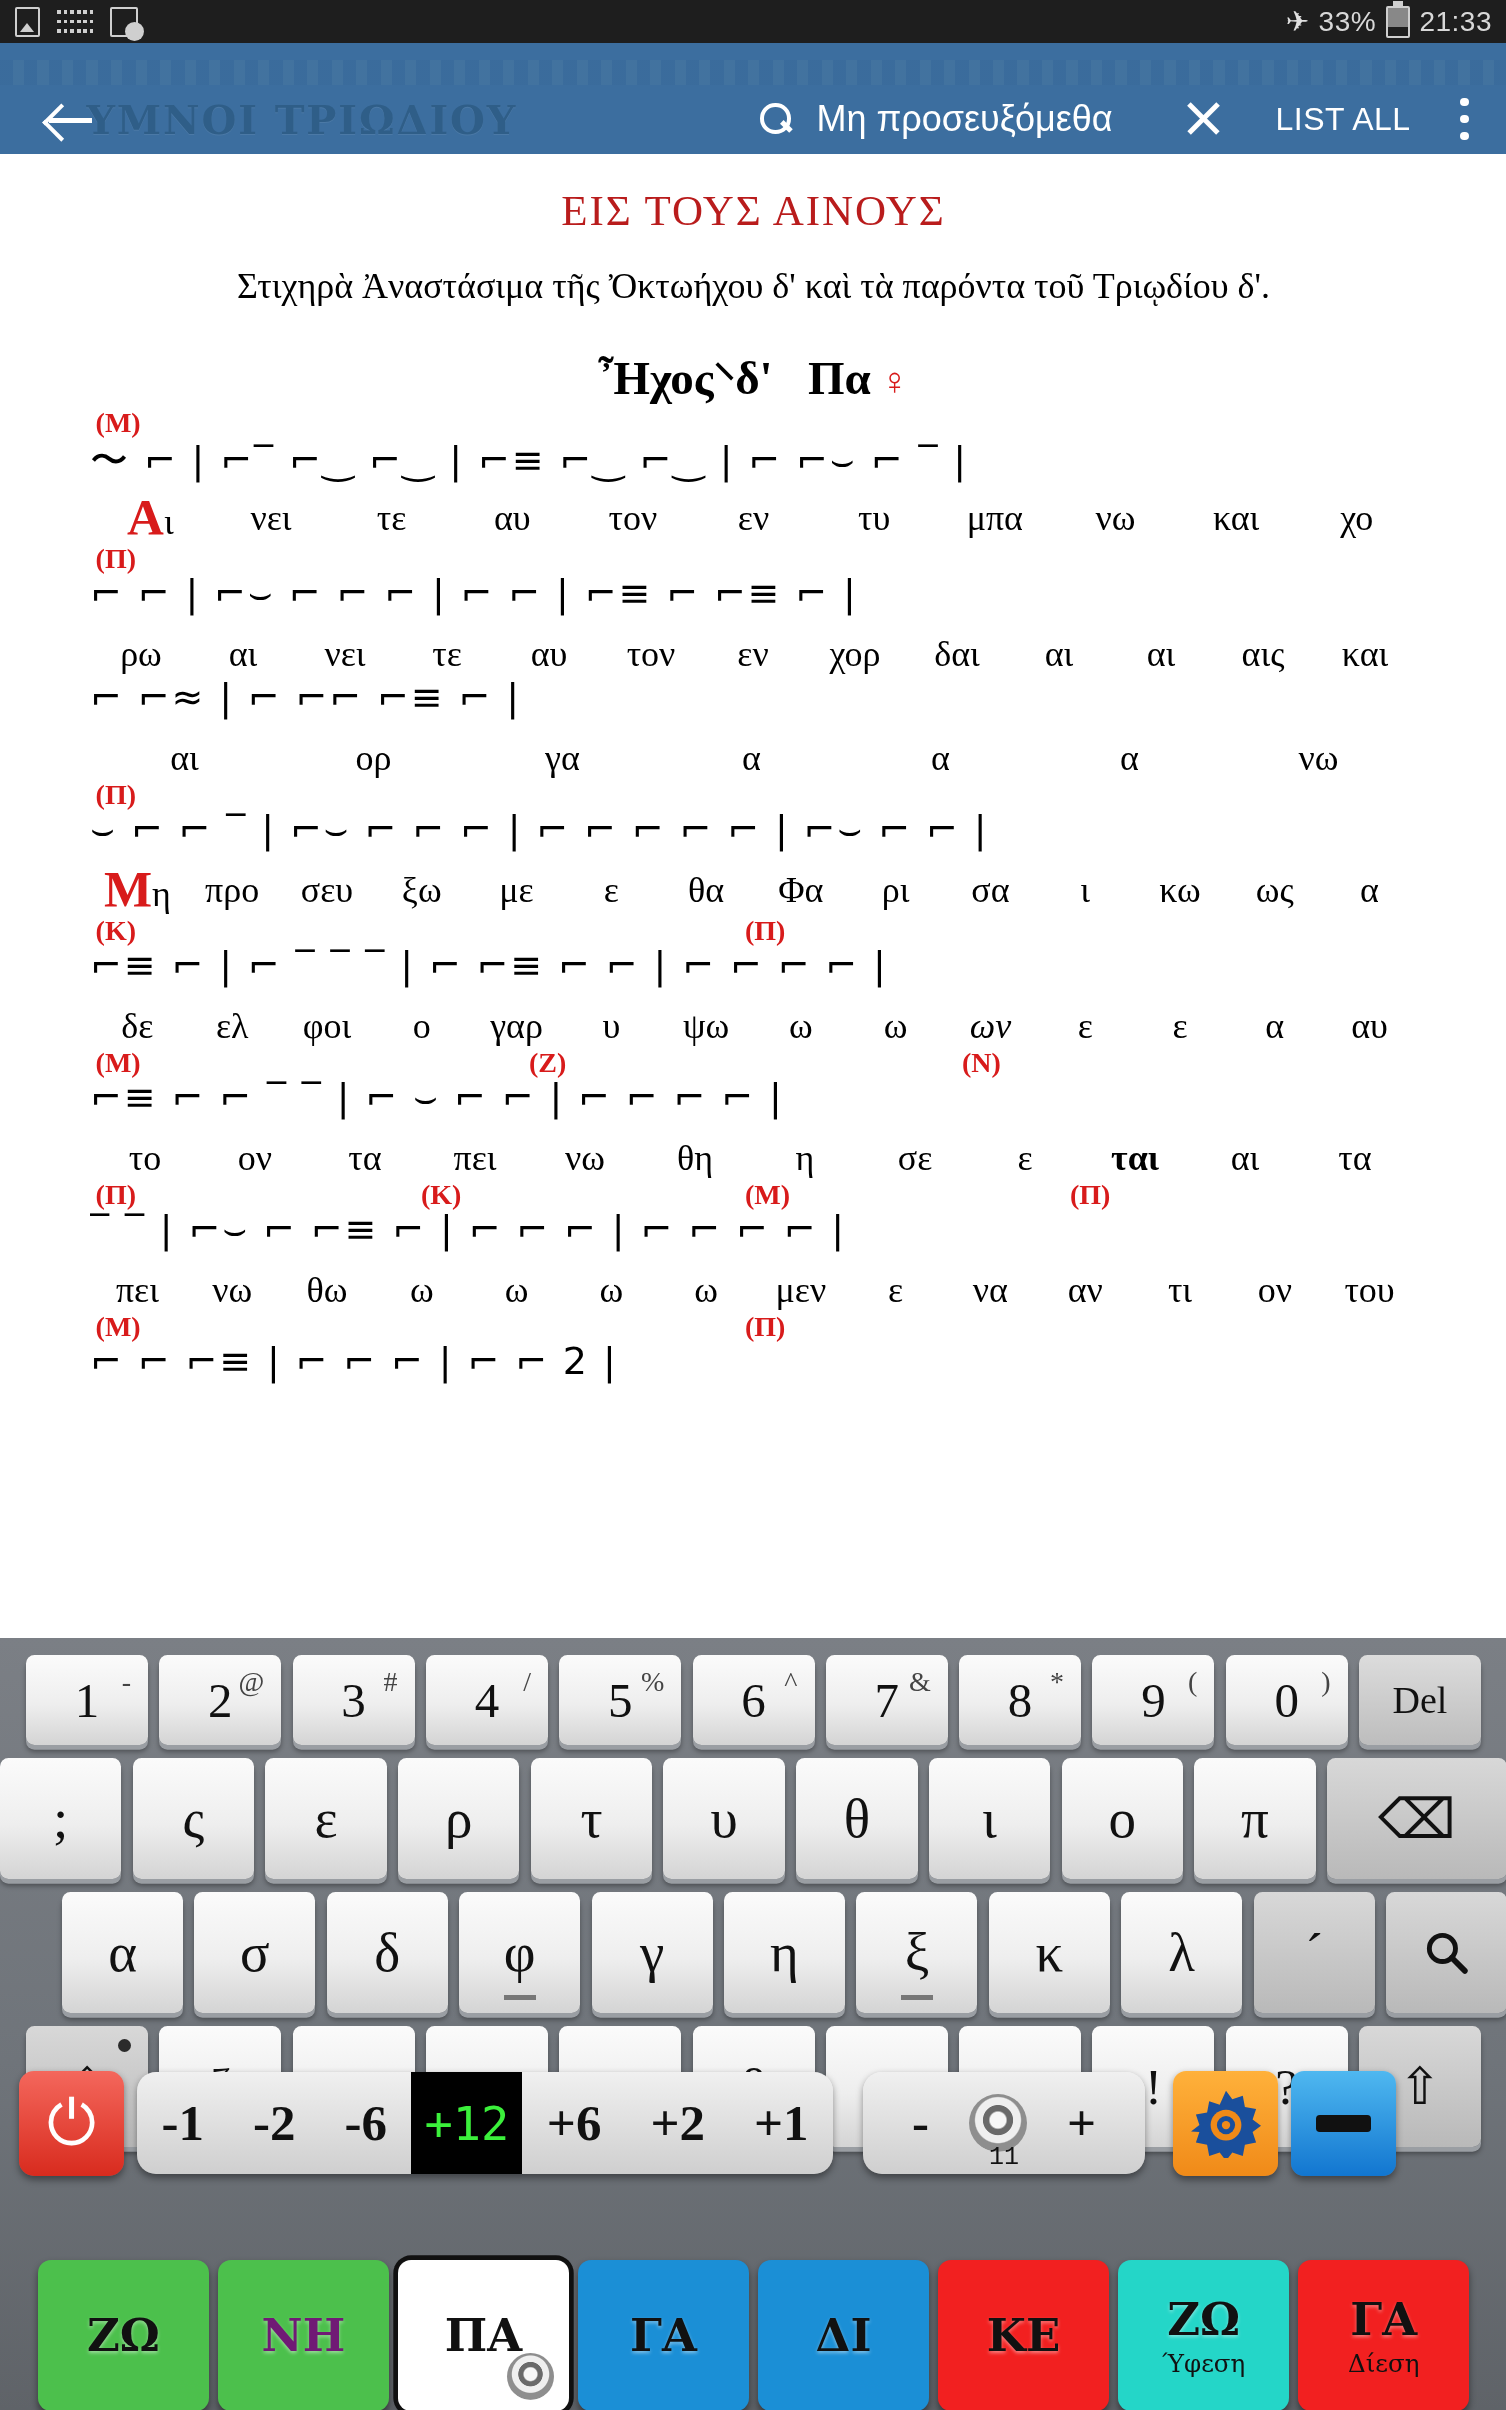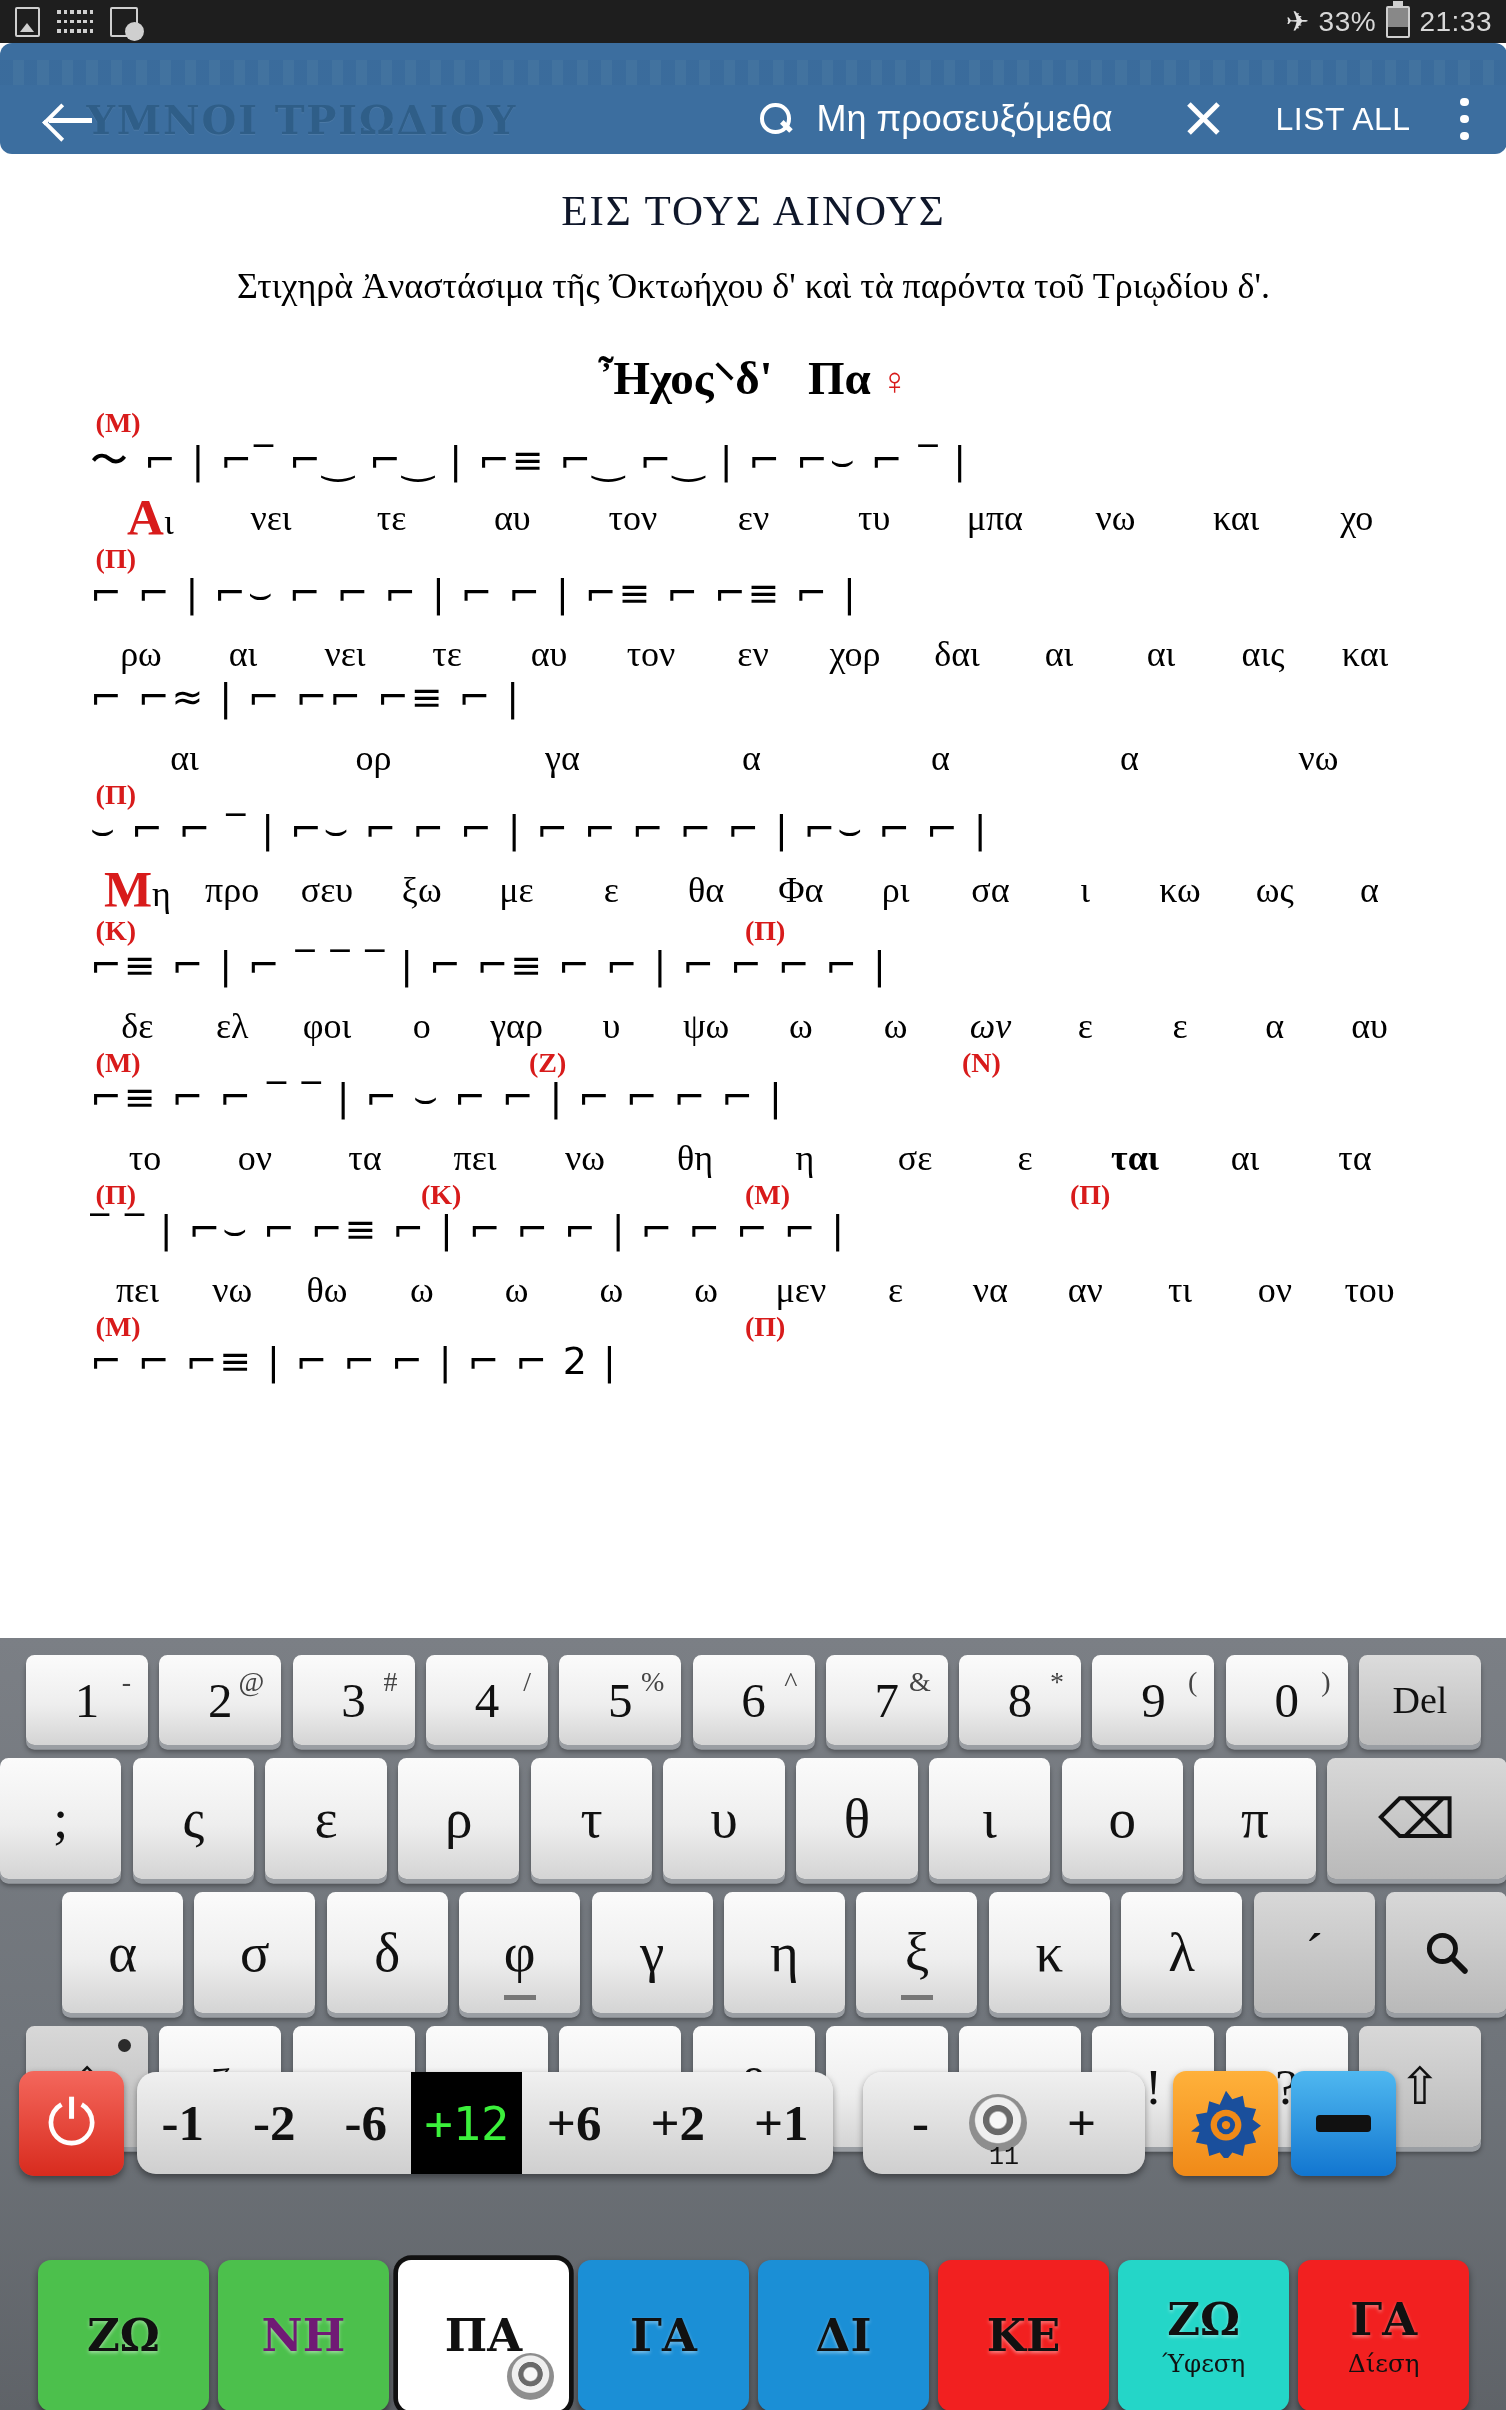"ΥΜΝΟΙ ΤΡΙΩΔΙΟΥ" .appbar { border-radius: 12px -> none }
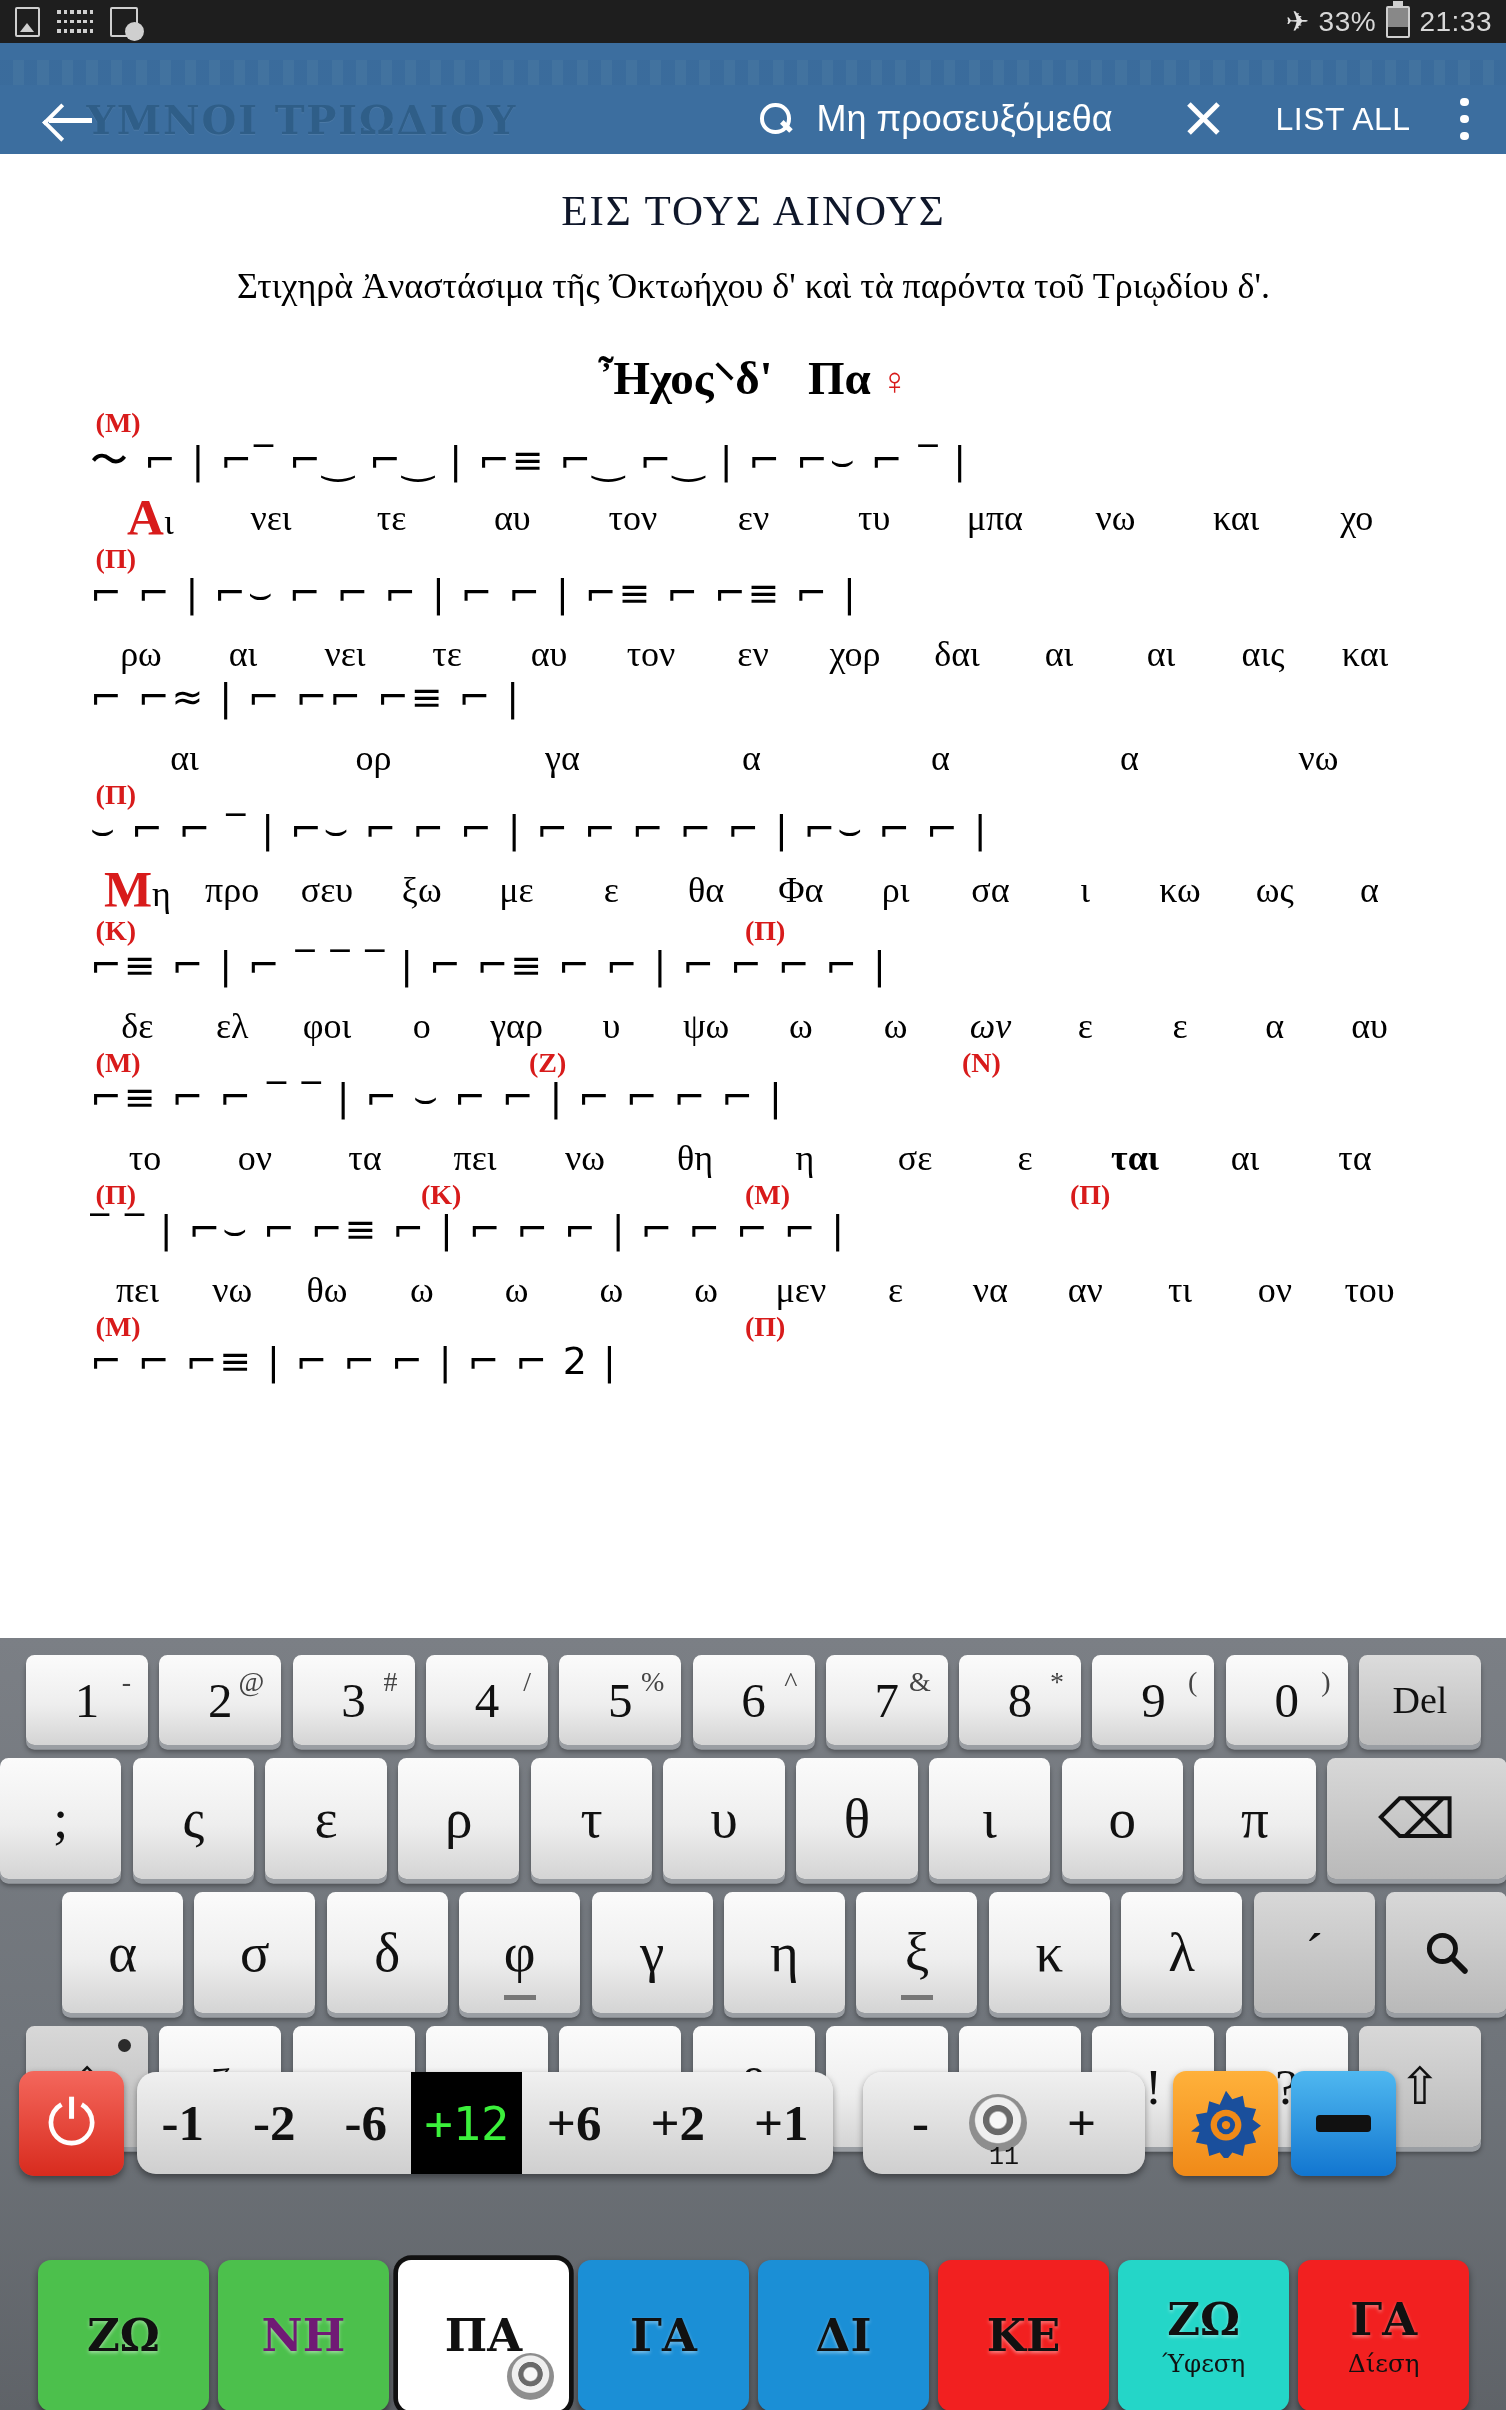"ΕΙΣ ΤΟΥΣ ΑΙΝΟΥΣ" .score-title { color: #0f172a -> #b91c1c }
